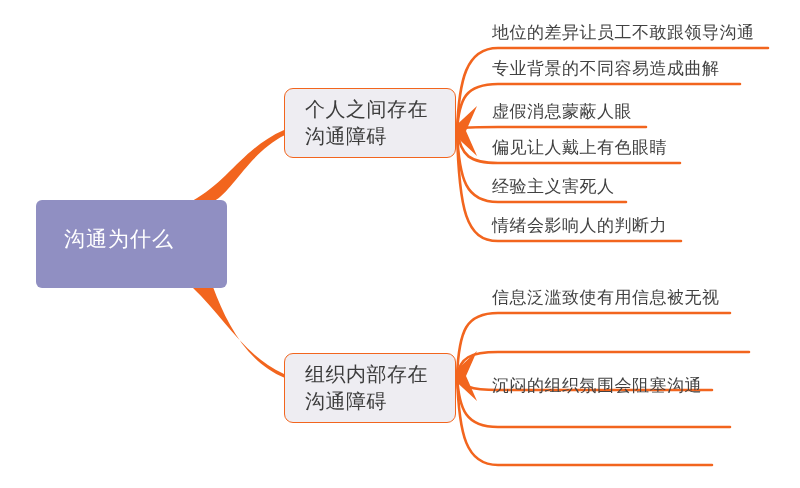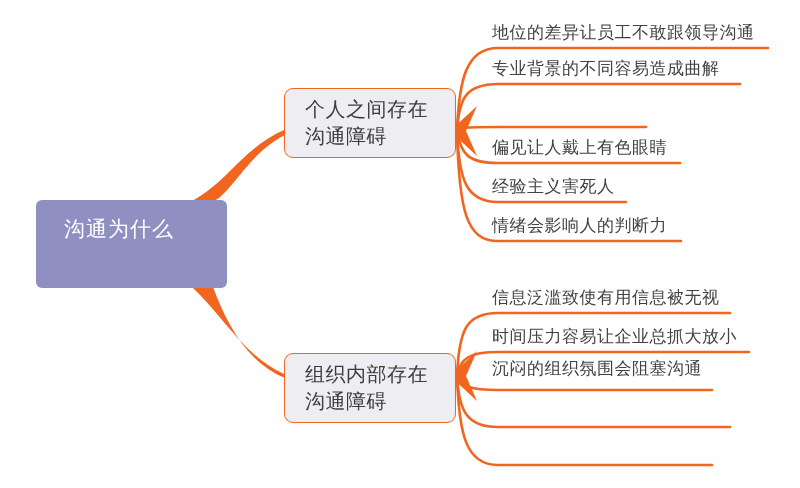"虚假消息蒙蔽人眼" div.leaf { html: none -> <div>虚假消息蒙蔽人眼</div> }
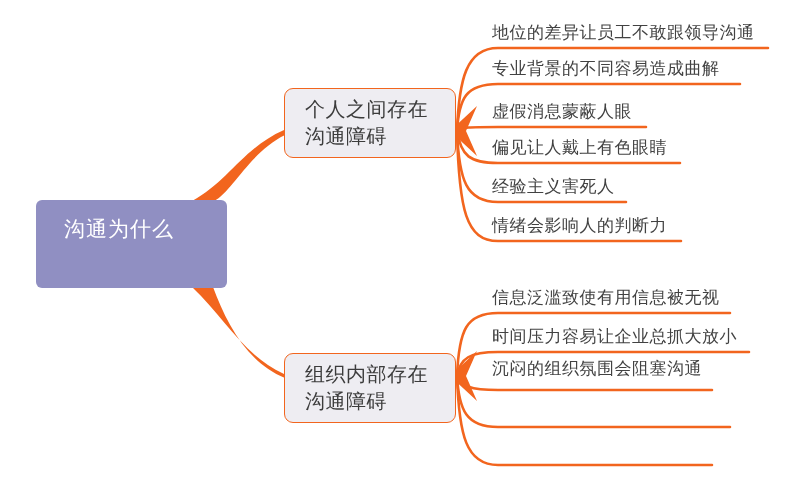"沟通为什么" .root-node { padding: 14px 0 0 28px -> 24px 0 0 28px }
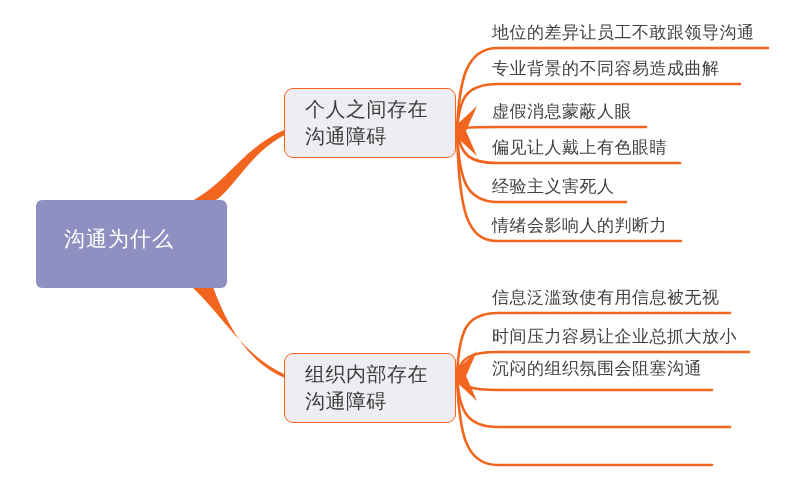"时间压力容易让企业总抓大放小" div.leaf { html: <div>时间压力容易让企业总抓大放小</div> -> none }
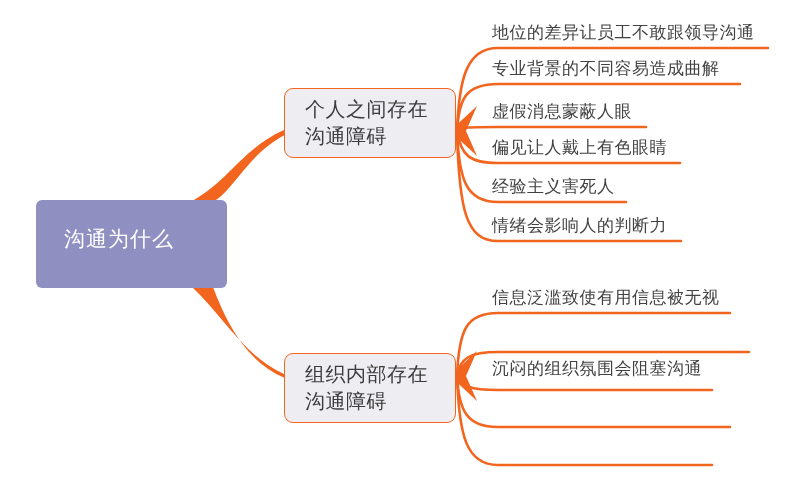"沉闷的组织氛围会阻塞沟通" div.leaf { top: 357px -> 374px }
